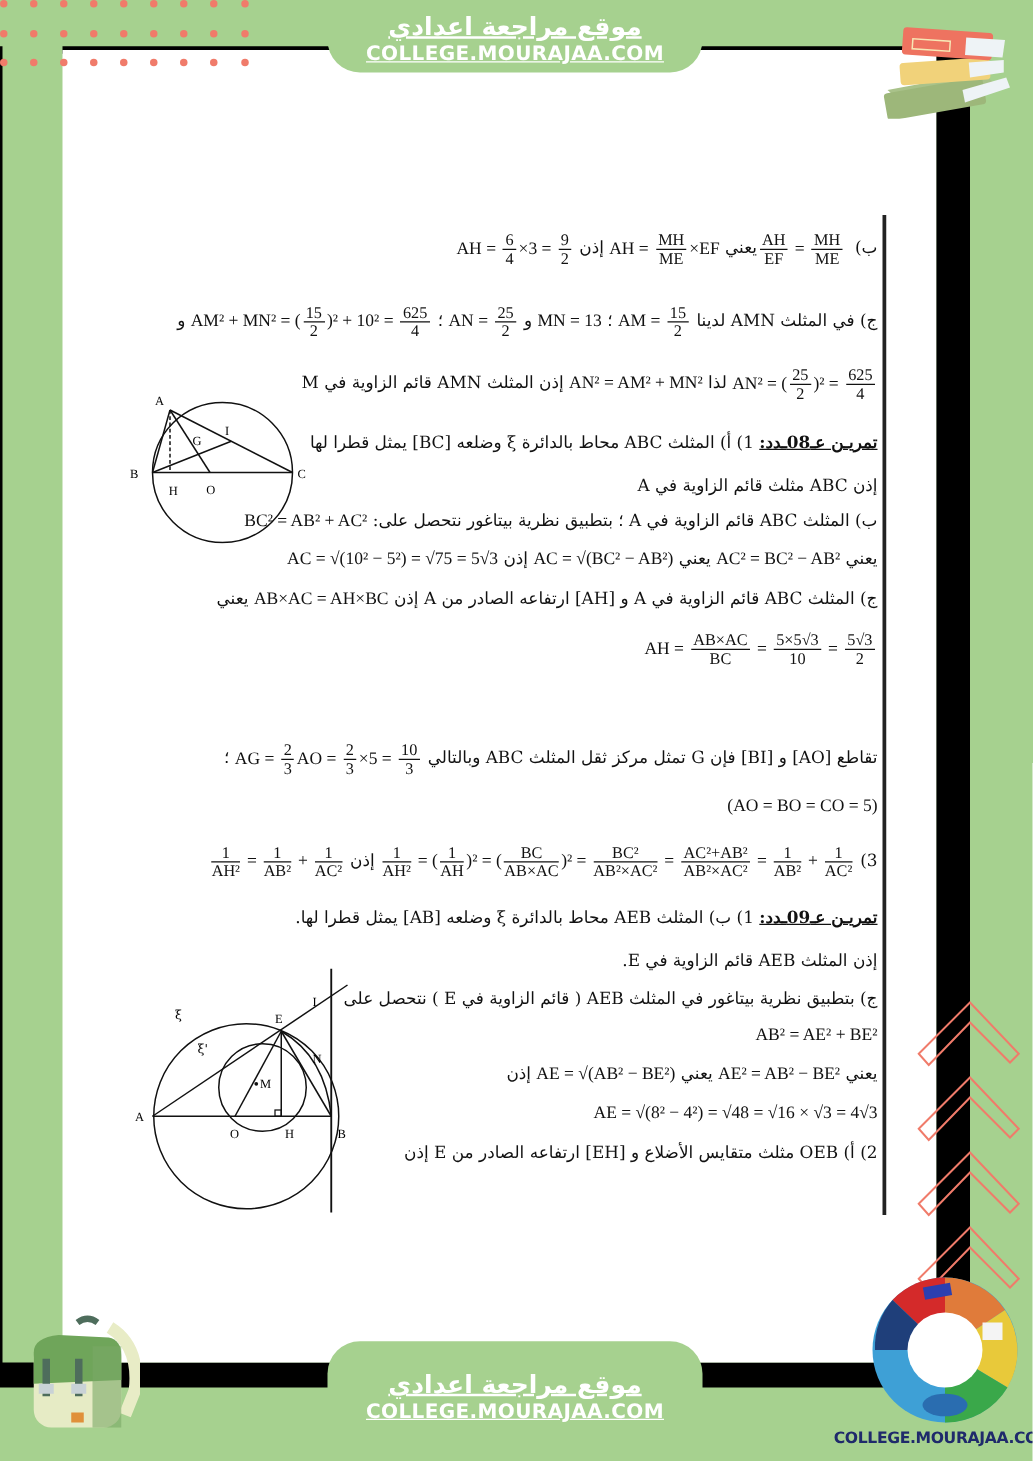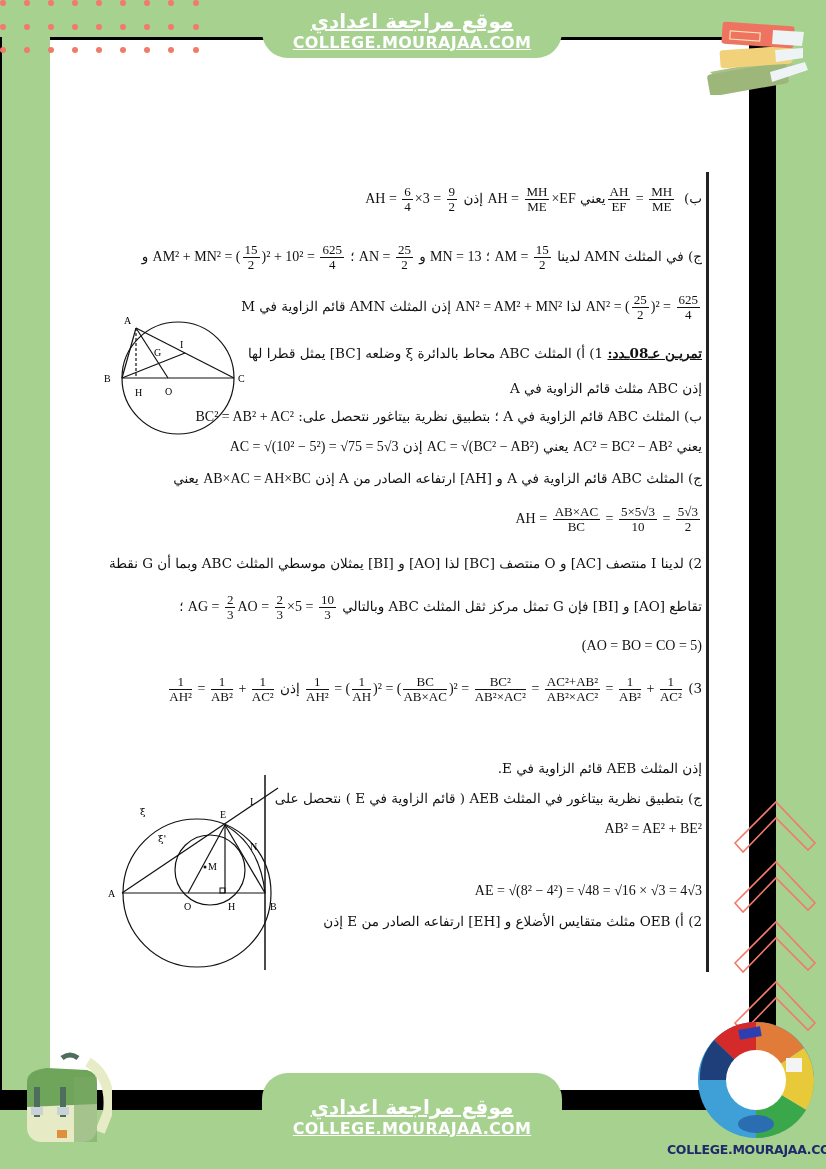"2) لدينا I منتصف [AC]" div.line { html: <div> <span>2) لدينا I منتصف [AC] و O منتصف [BC] لذا [AO] و [BI] يمثلان موسطي المثلث ABC وبما أن G نقطة</span> </div> -> none }
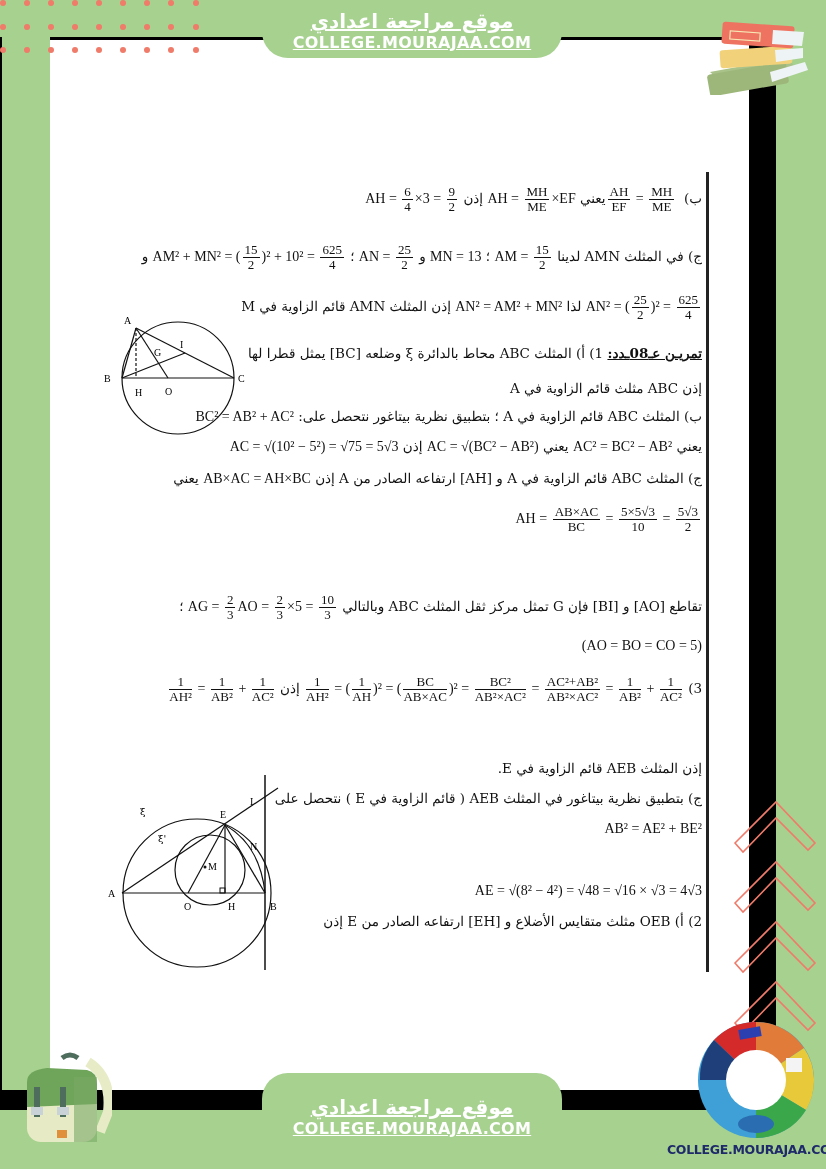"تمريـن عـ09ـدد: 1) ب) المثلث" div.line { html: none -> <div> <span>تمريـن عـ09ـدد:</span> <span> 1) ب) المثلث AEB محاط بالدائرة ξ وضلعه [AB] يمثل قطرا لها.</span> </div> }
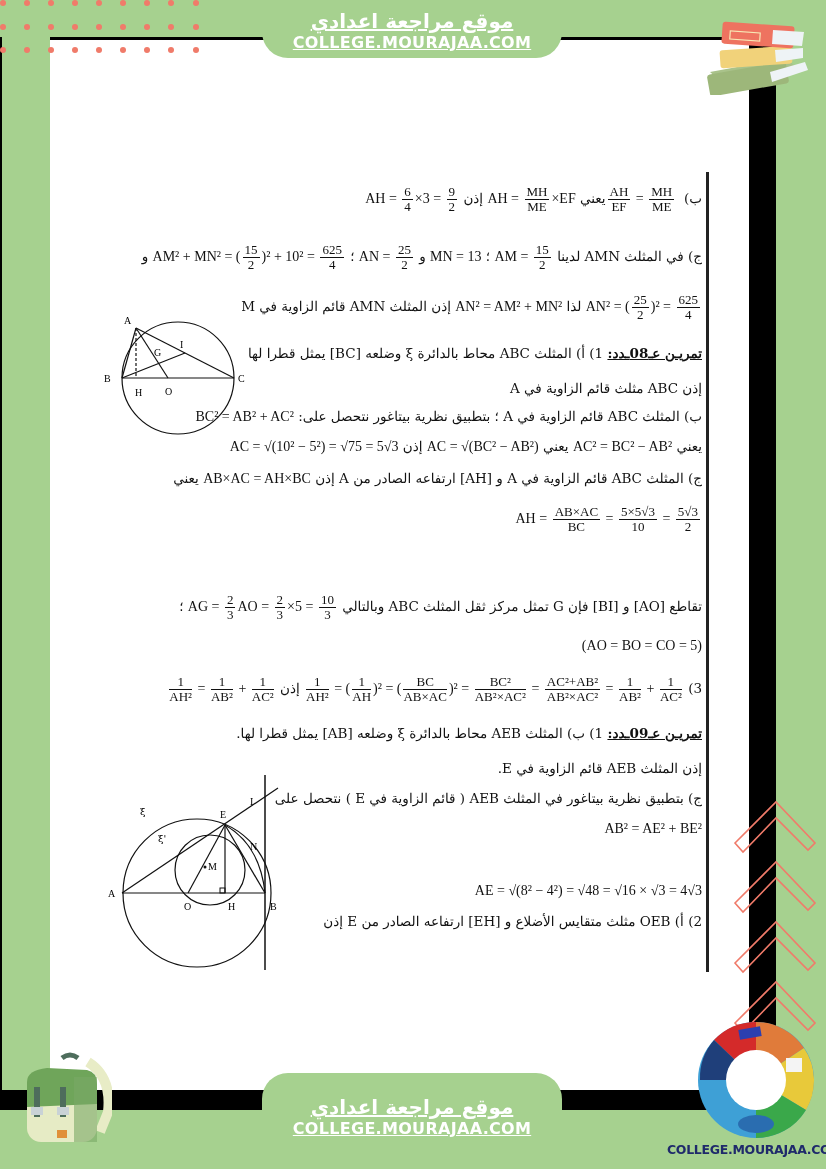"يعني AE² = AB² −" div.line { html: none -> <div> <span>يعني </span><span>AE² = AB² − BE²</span><span> يعني </span><span>AE = √(AB² − BE²)</span><span> إذن</span> </div> }
